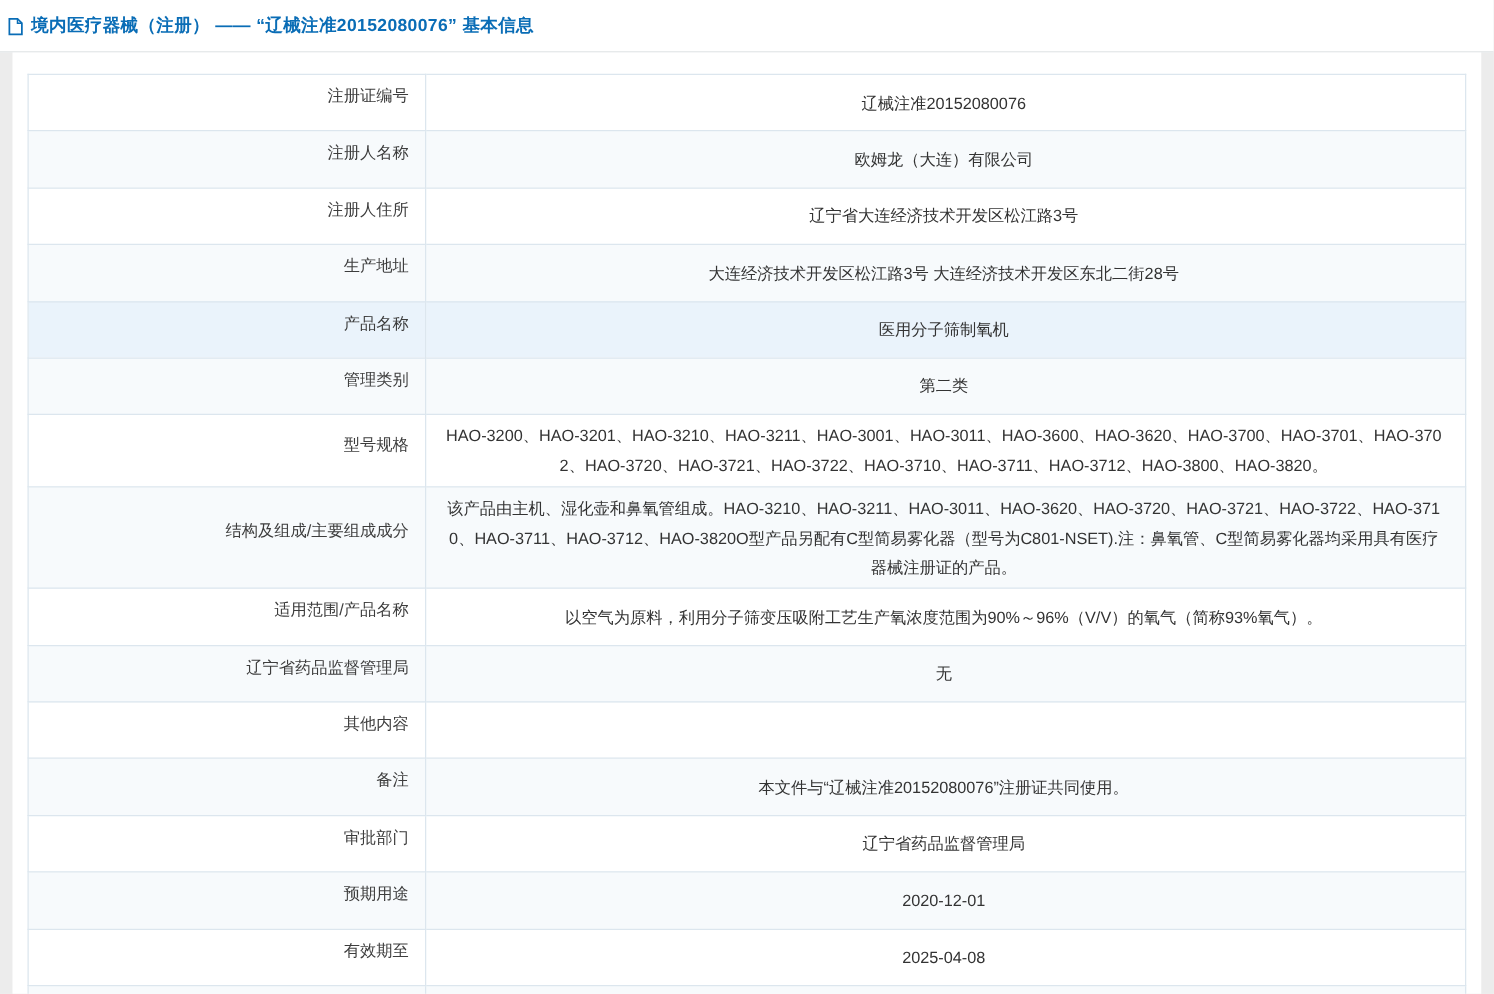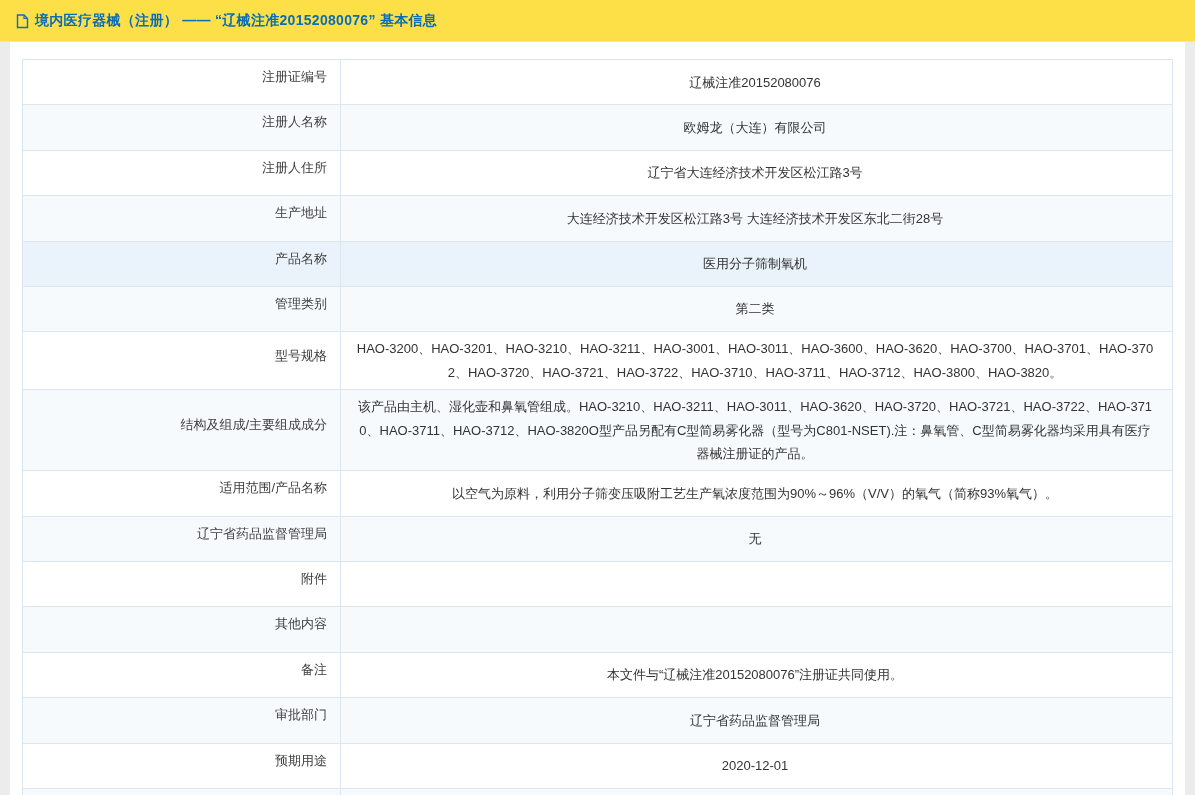"境内医疗器械（注册） —— “辽械注准20152080076” 基本信息" .title-bar { background: #fde047 -> #ffffff; padding: 12px 18px 11px 16px -> 12px 18px 11px 6px }
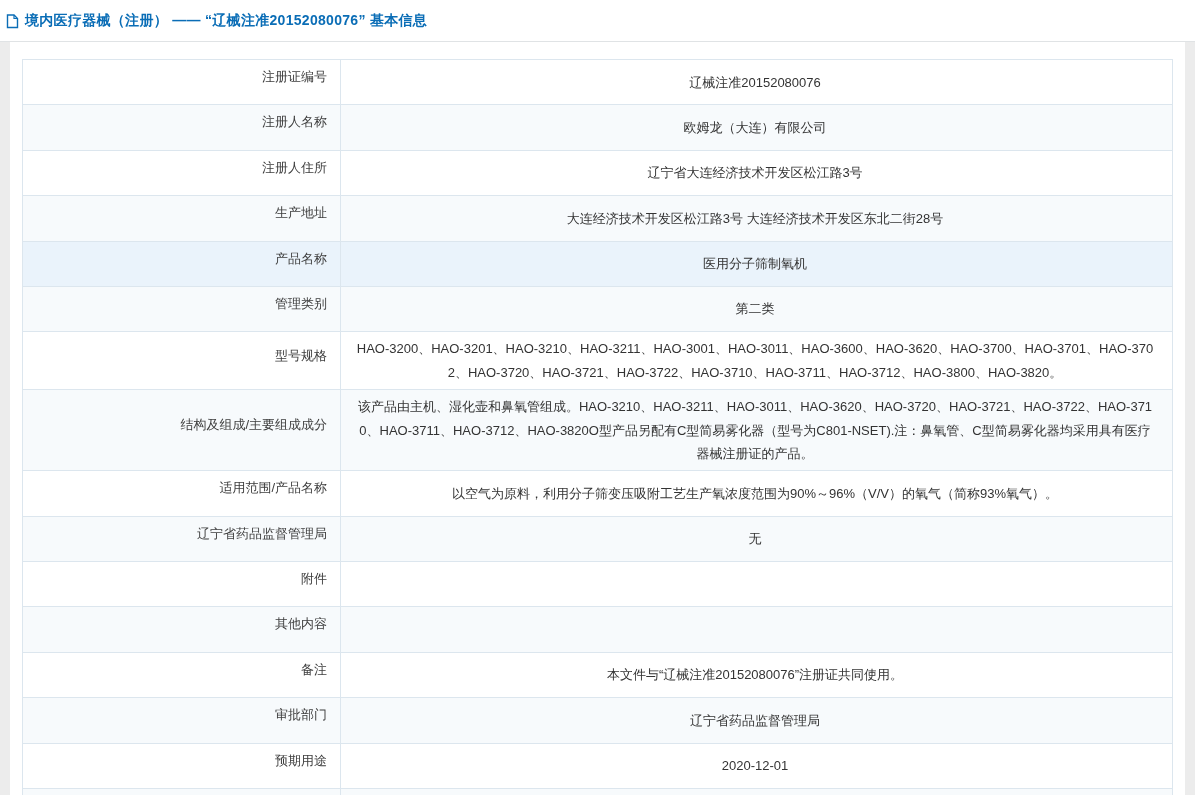"附件" tr { html: <tr> <th>附件</th> <td></td> </tr> -> none }
